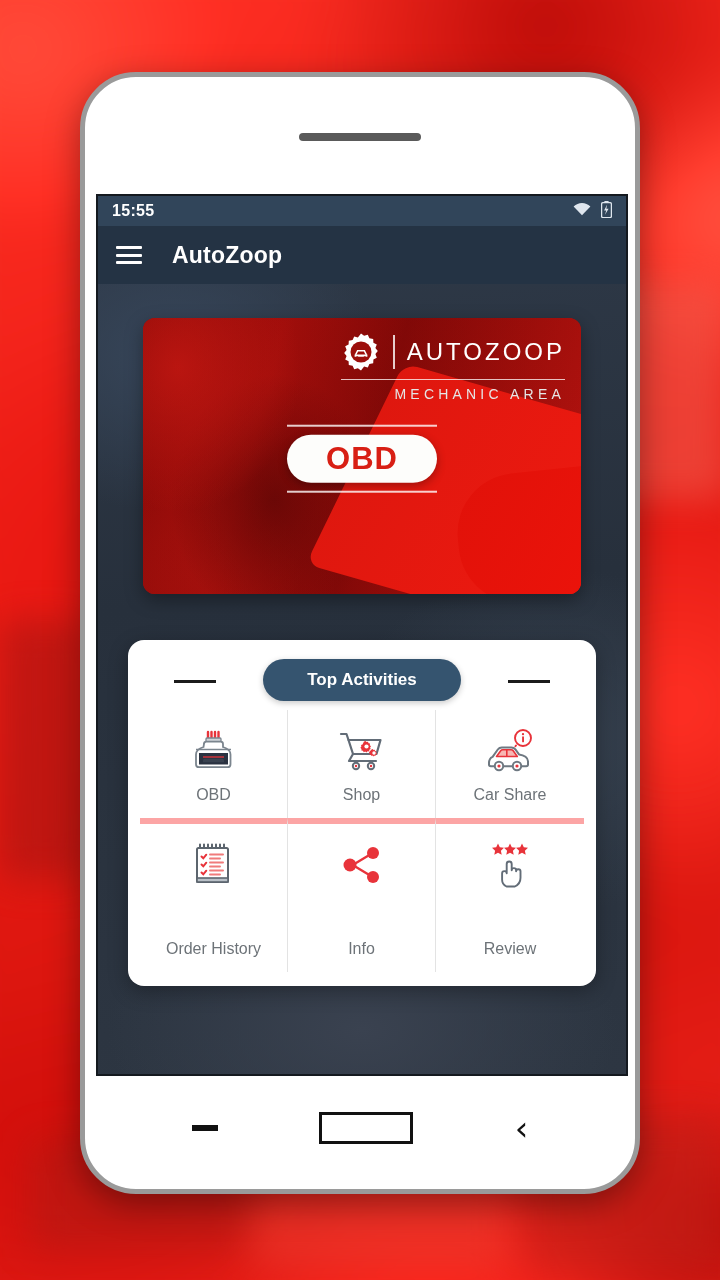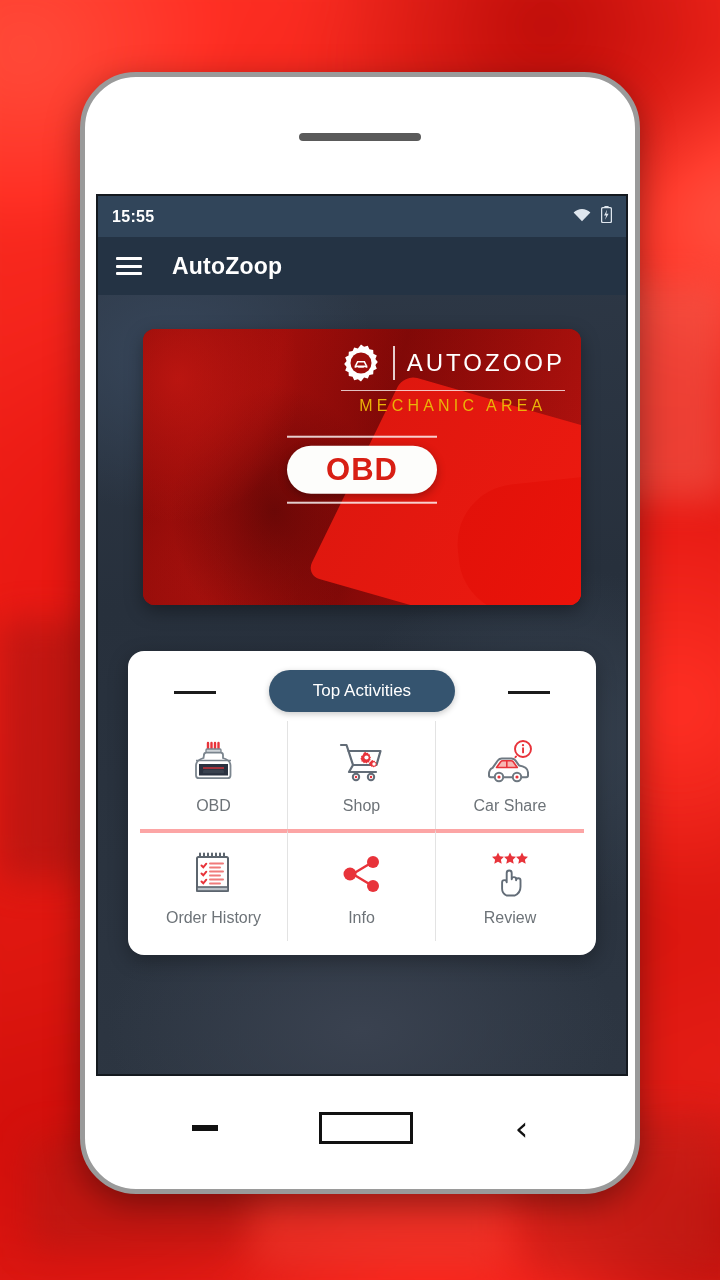"15:55" #statusbar { height: 41px -> 30px }
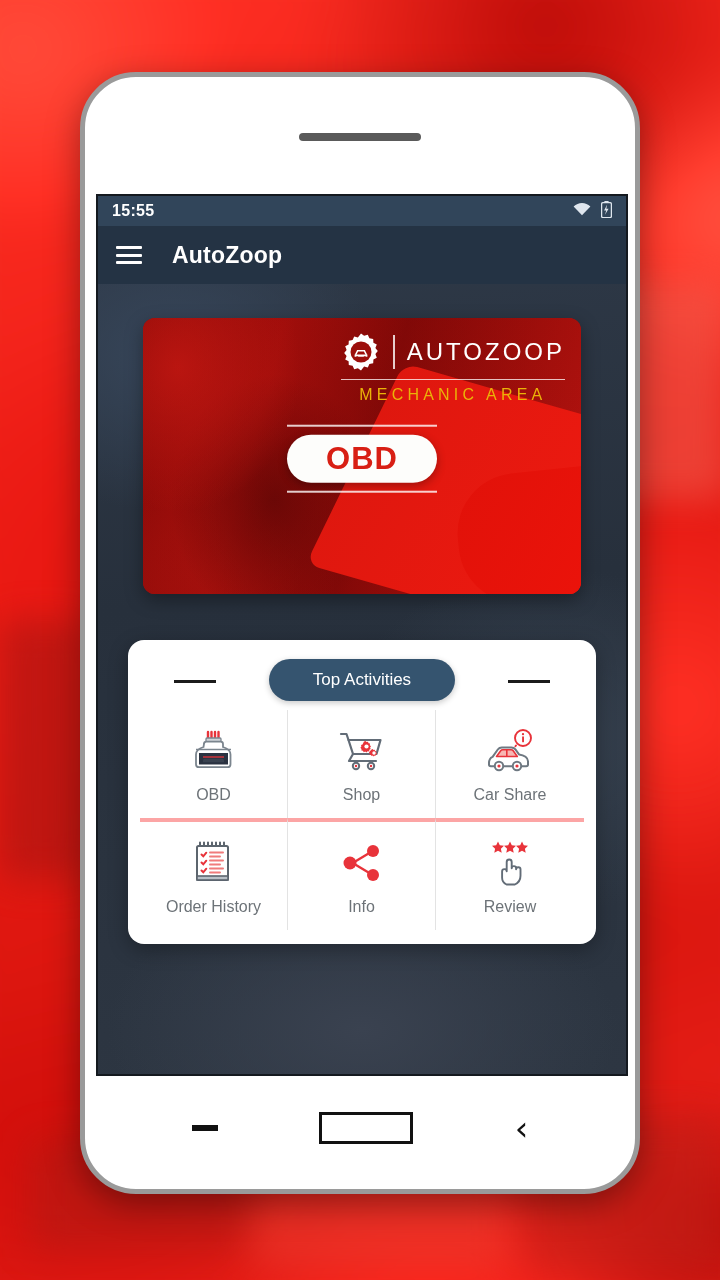"MECHANIC AREA" #logo-sub { color: #eab308 -> #e5e5e5; font-size: 16px -> 14px; text-align: center -> none }
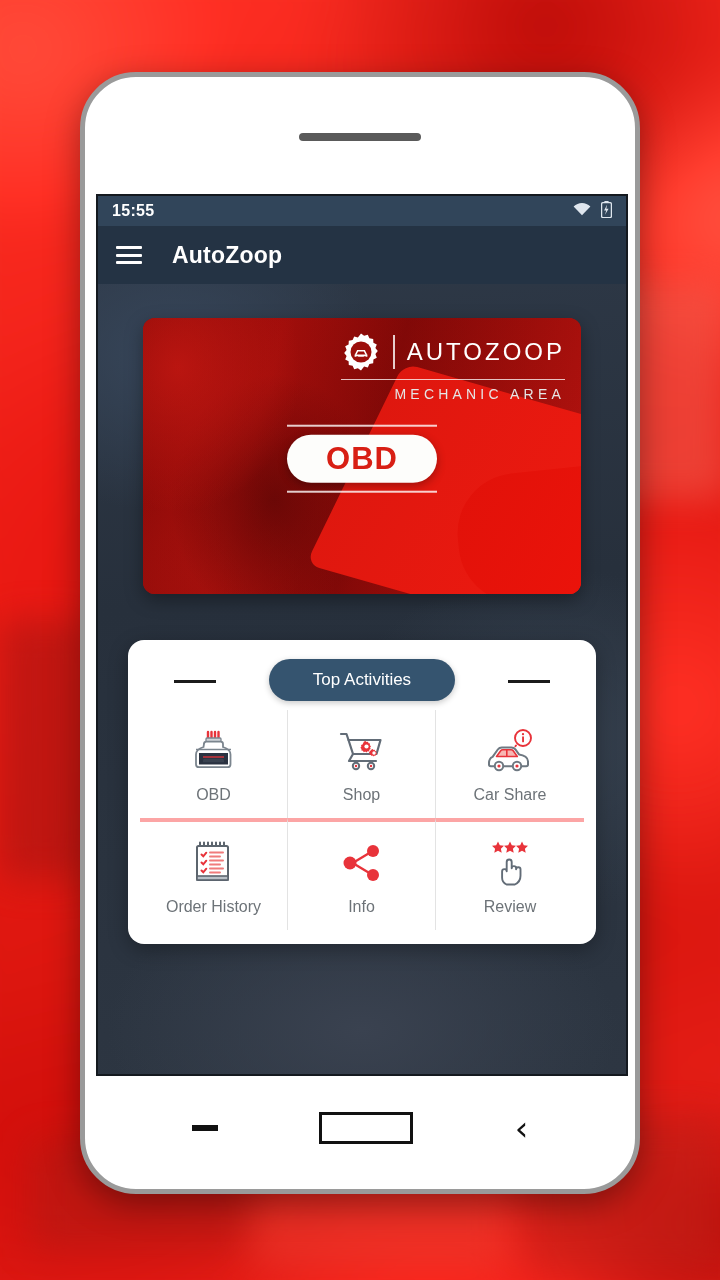"Top Activities" #head-pill { font-weight: normal -> bold }
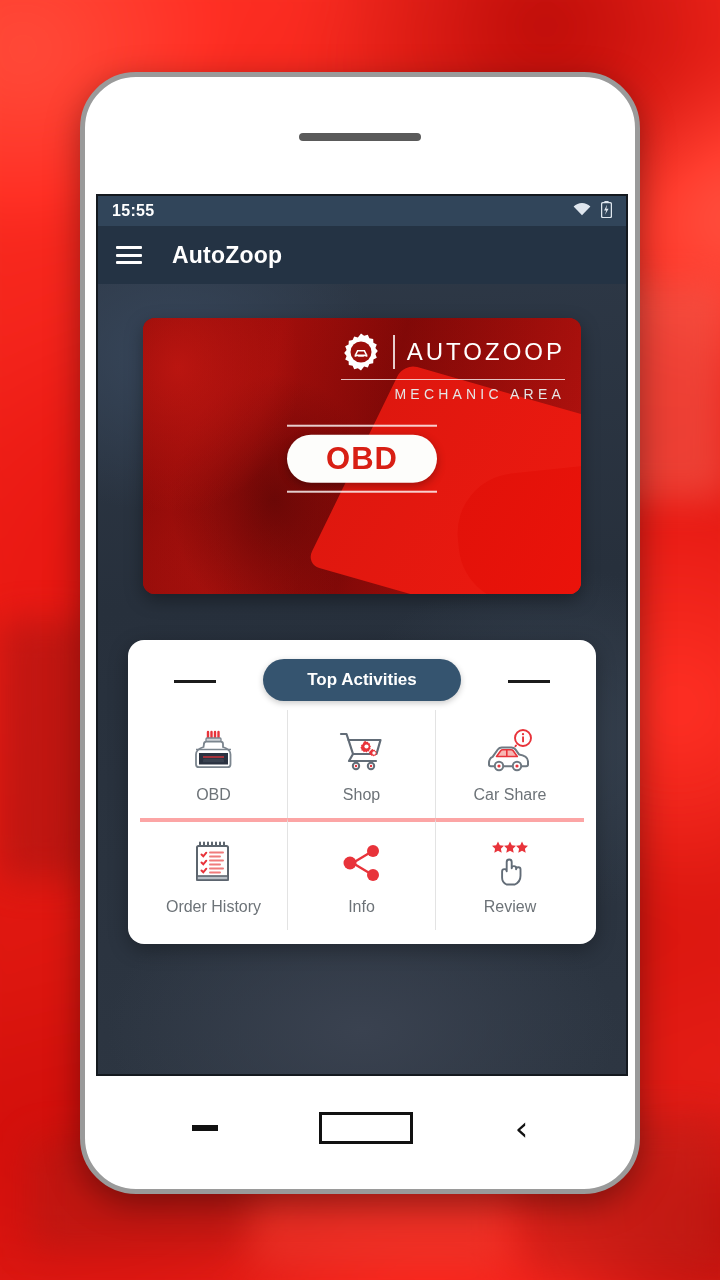"Order History" .cell:nth-child(n+4) { border-top: 4px solid #fca5a5 -> 6px solid #fca5a5; gap: none -> 40px }
